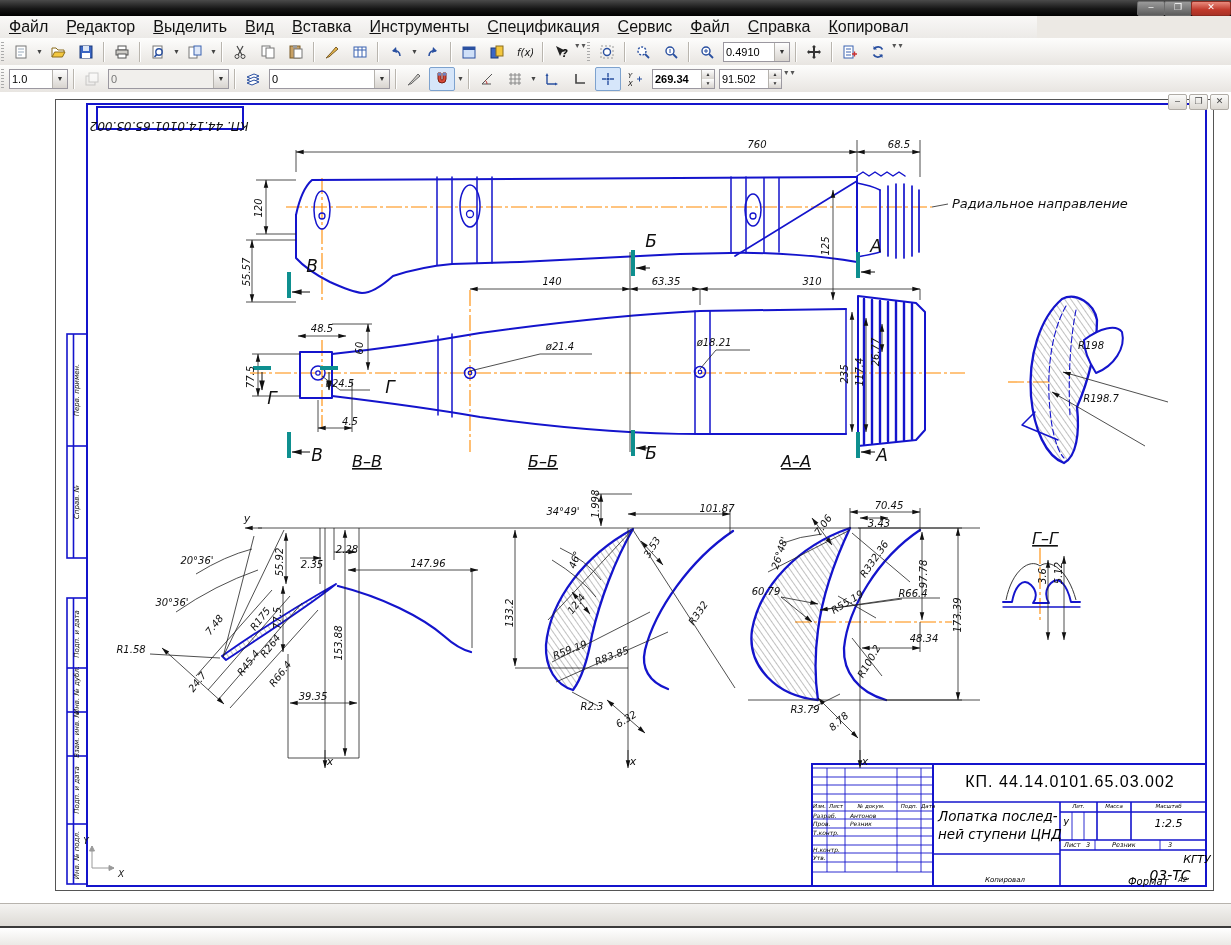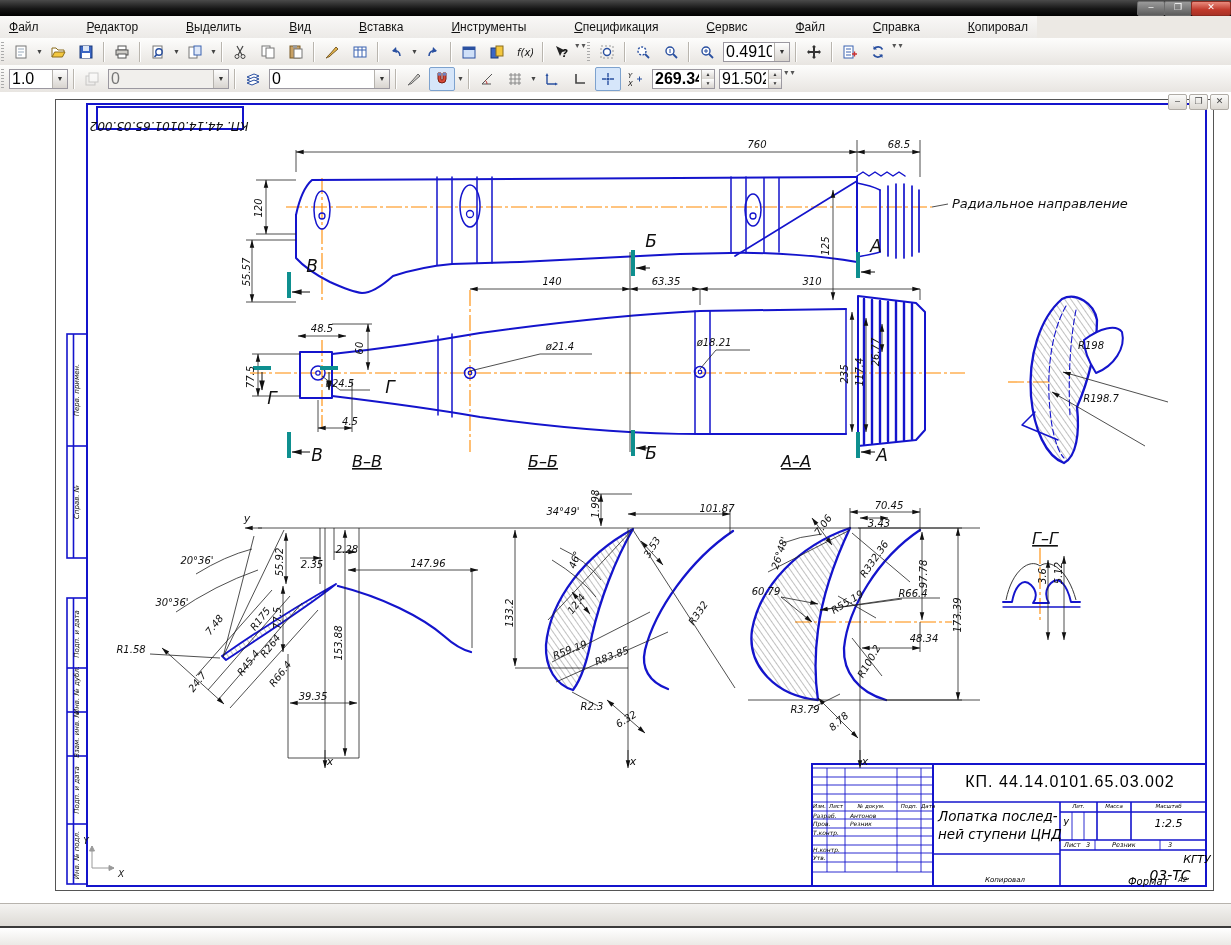"Файл" .menubar { font-size: 12px -> 16px; justify-content: space-between -> none }
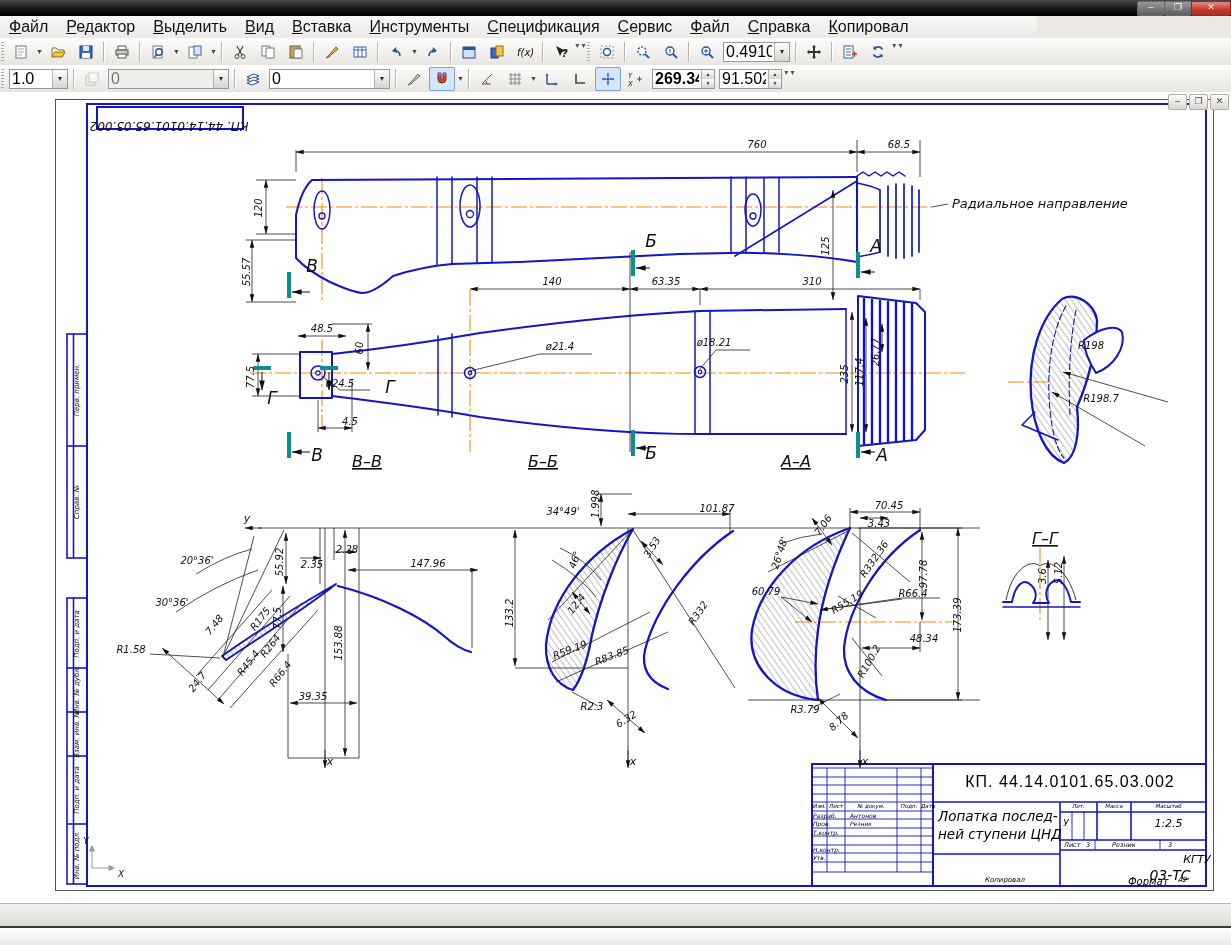"0.4910" .combo input { font-size: 16px -> 11px }
